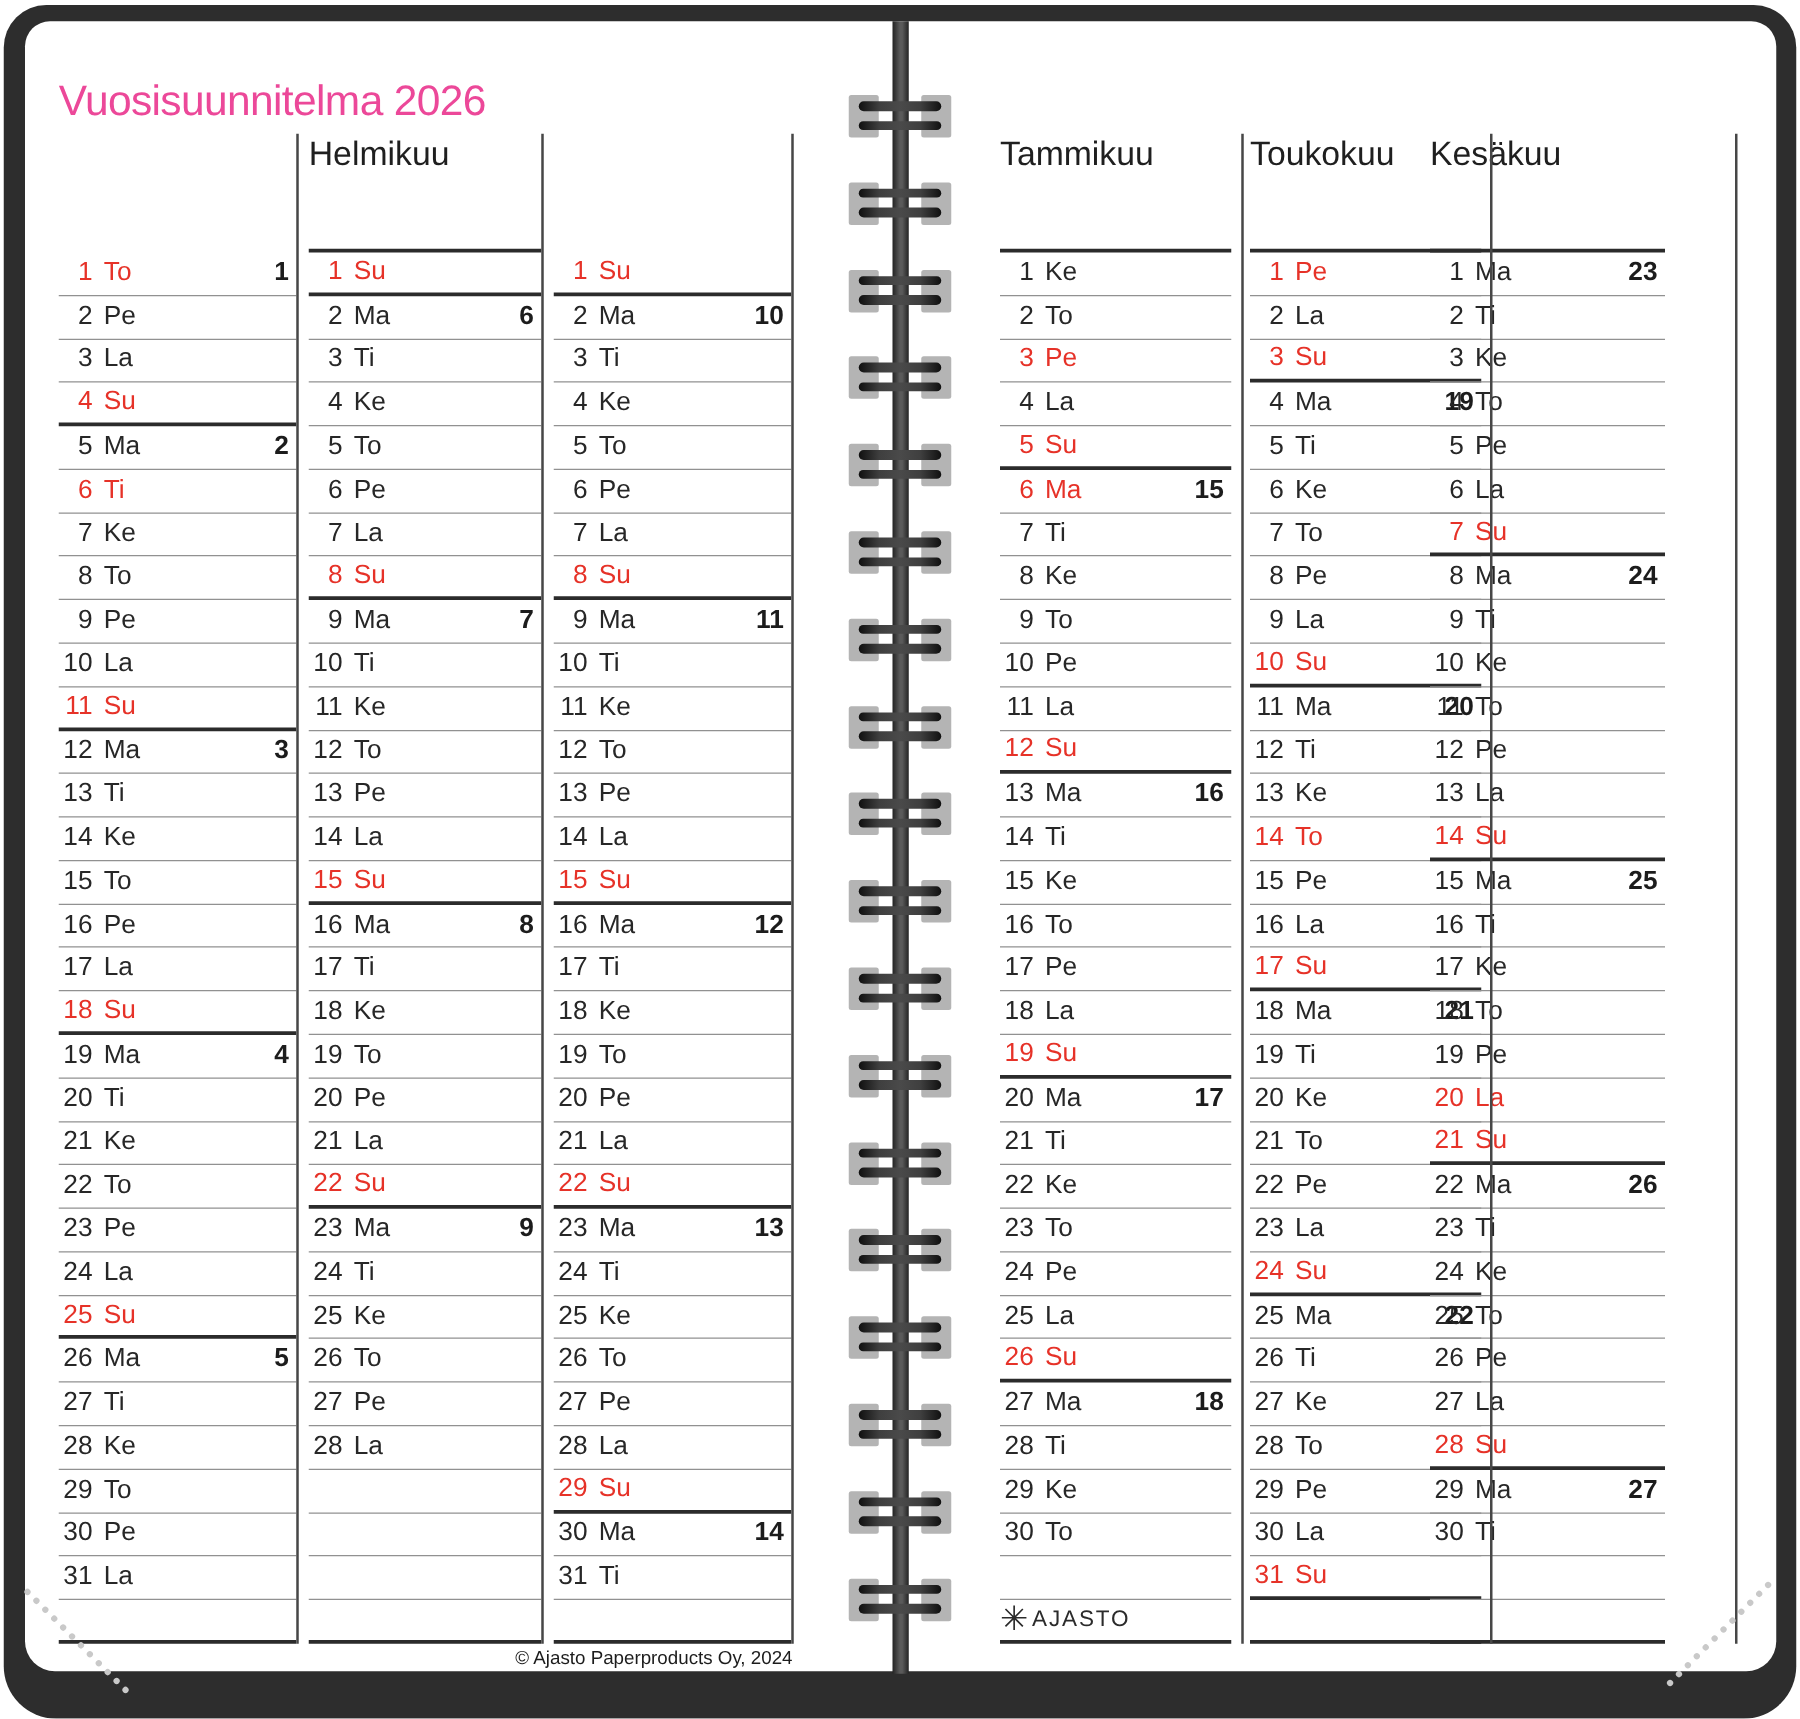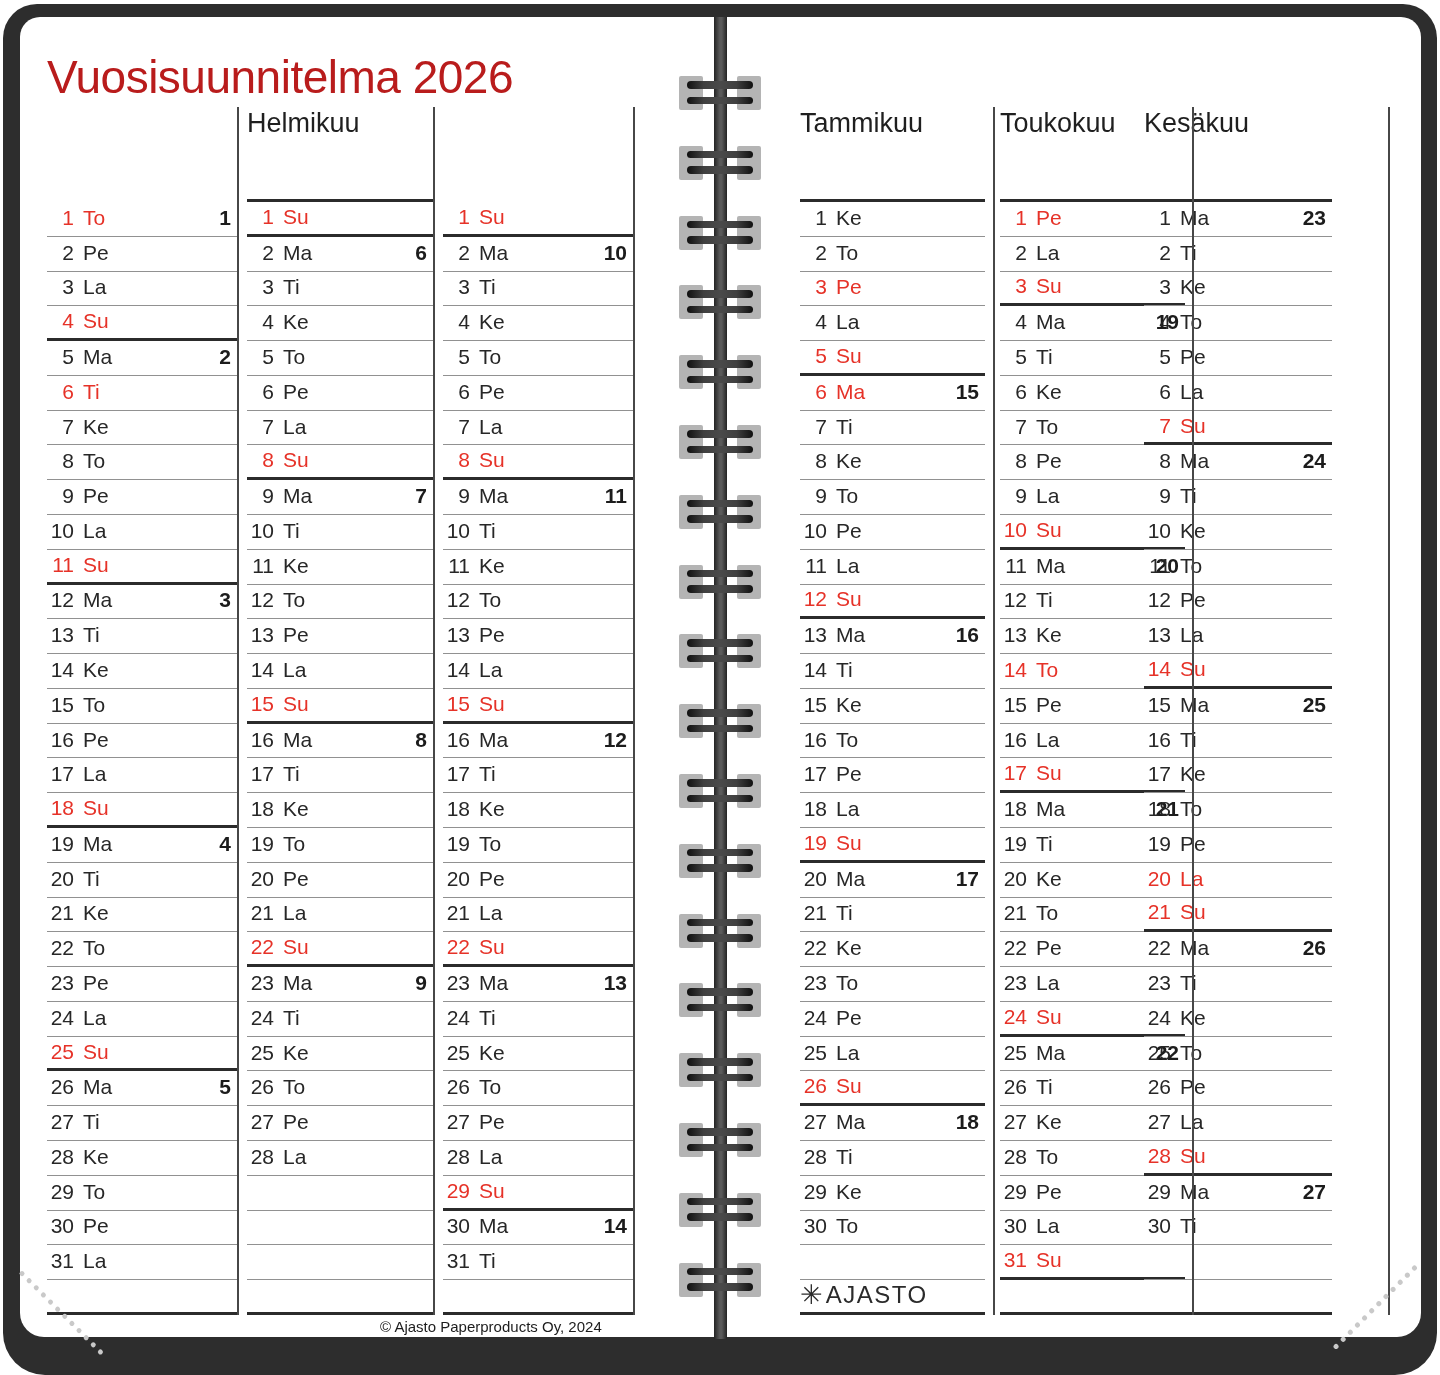"Vuosisuunnitelma 2026" .title { color: #b91c1c -> #ec4899; font-size: 46px -> 34px; top: 50px -> 62px }
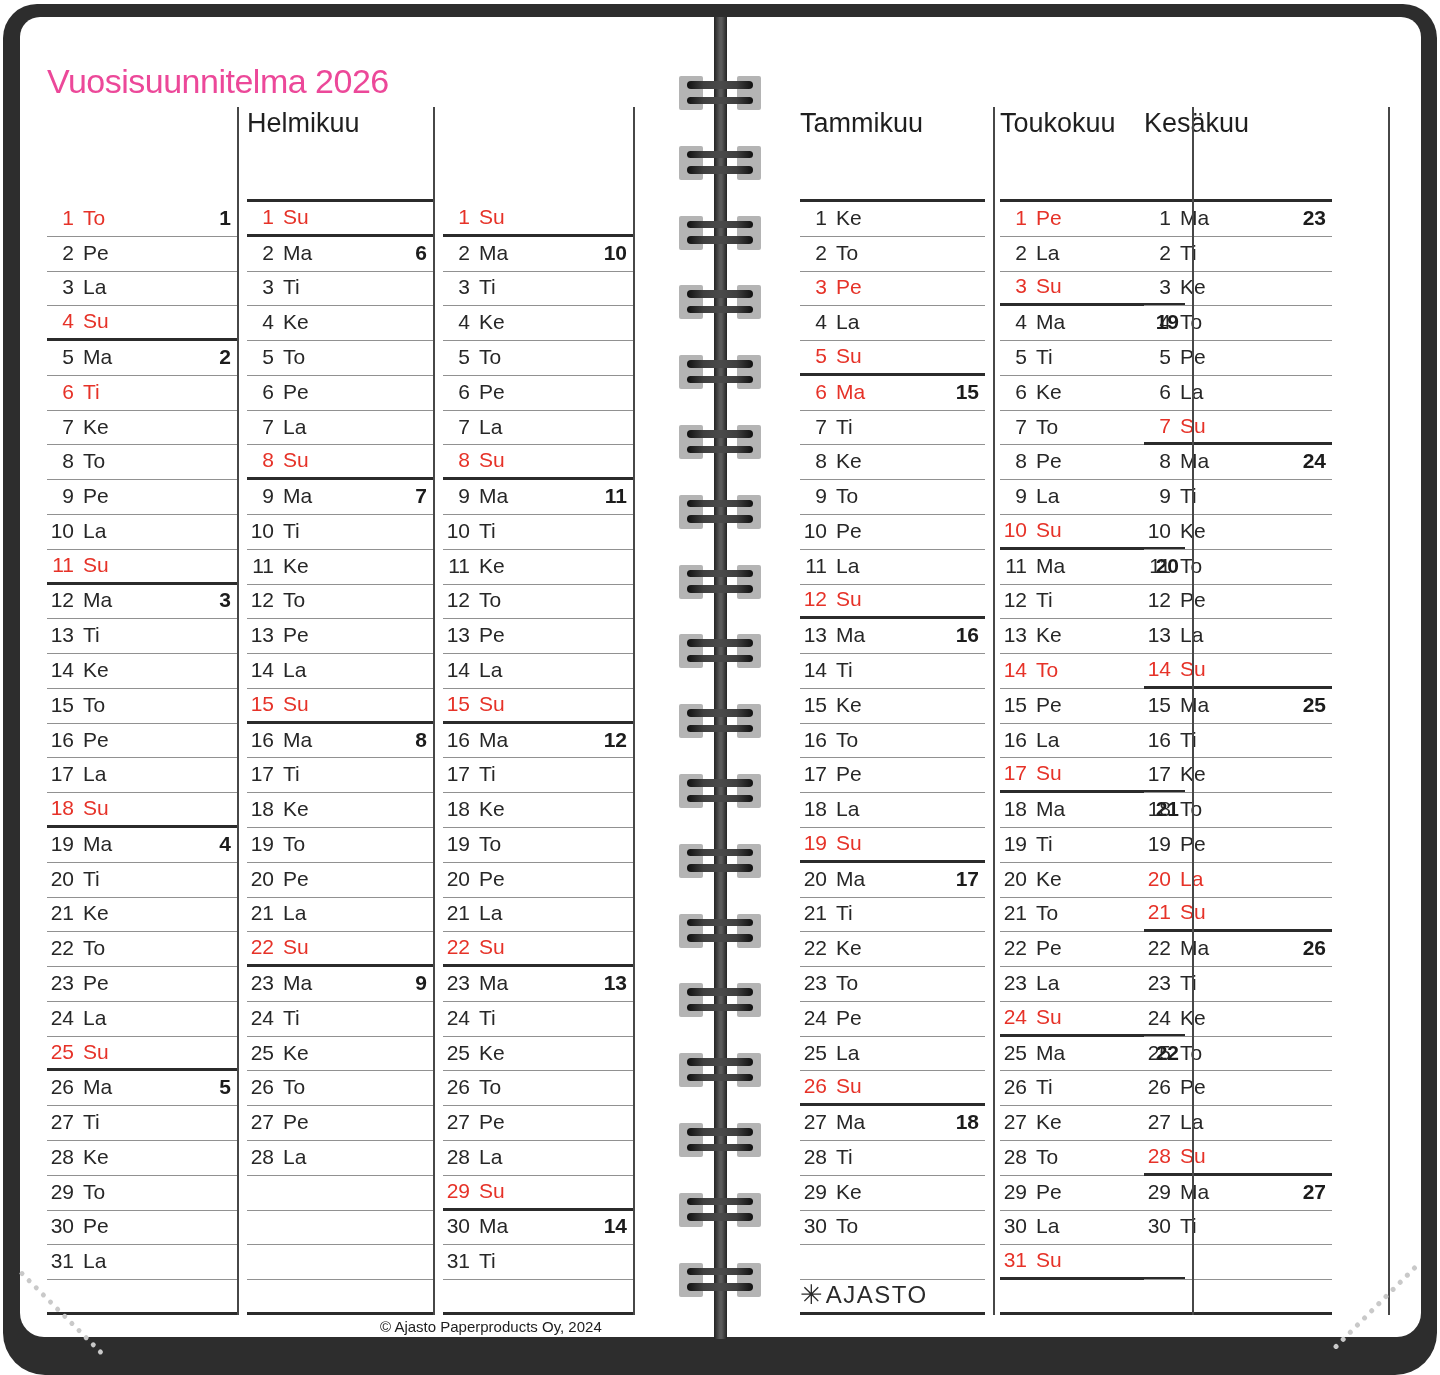"AJASTO" .logo-text { font-size: 24px -> 18px }
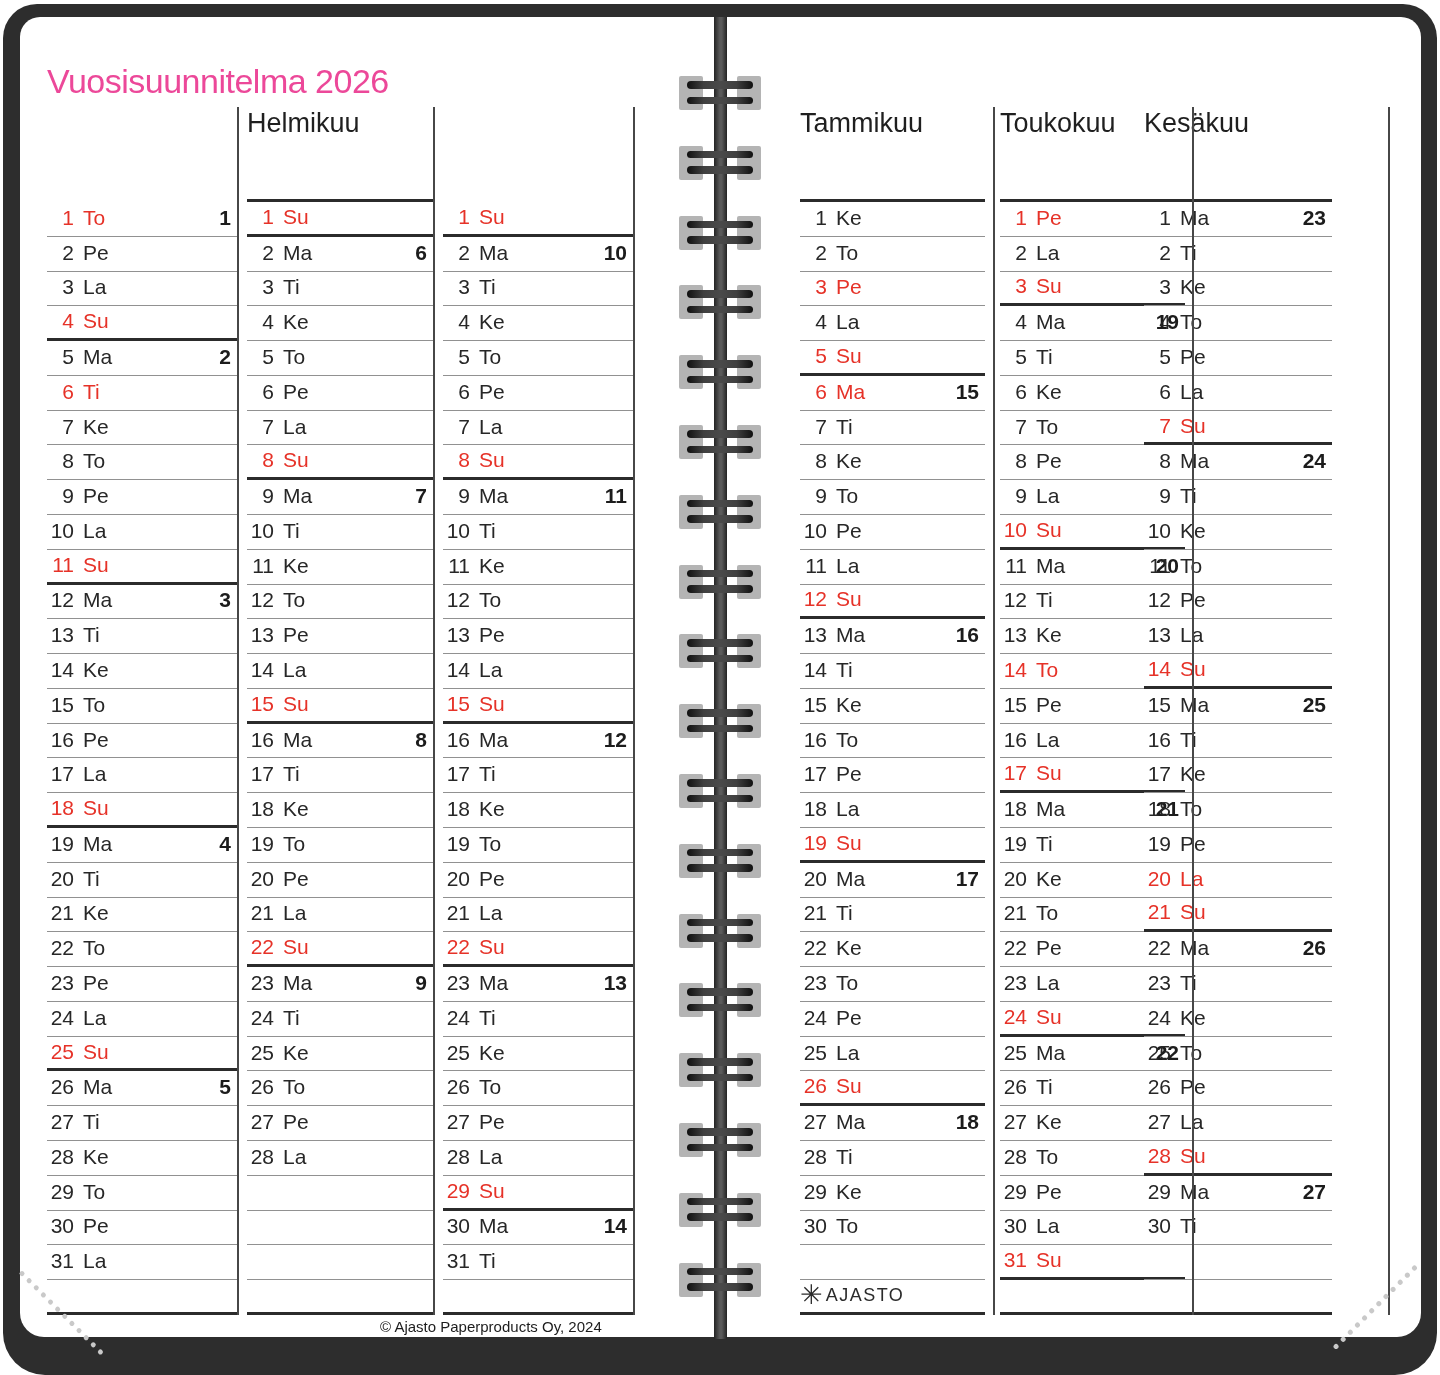"© Ajasto Paperproducts Oy, 2024" div.copyright { text-align: none -> right }
